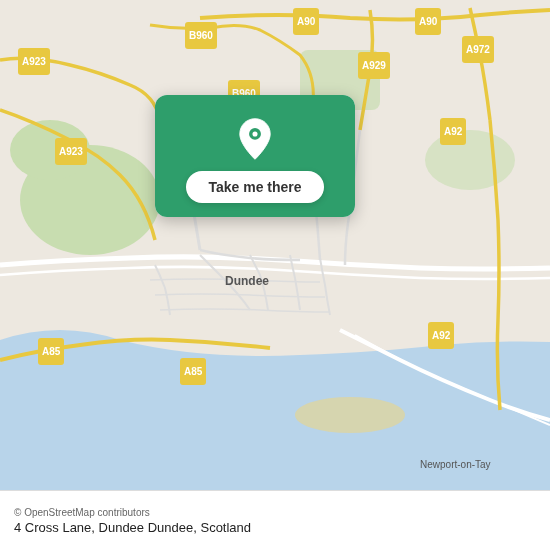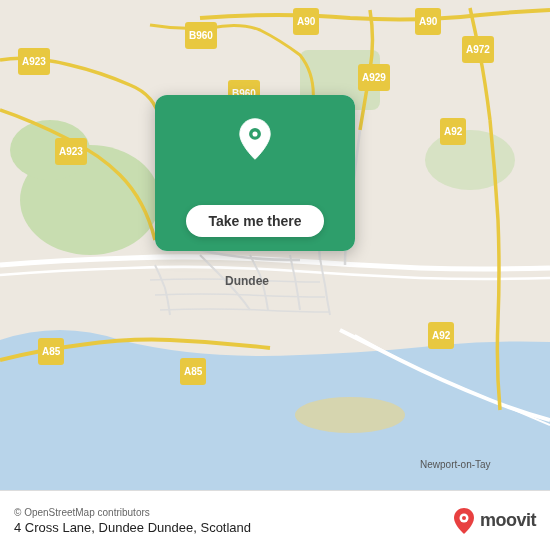"A929" div.road-label { top: 64px -> 52px }
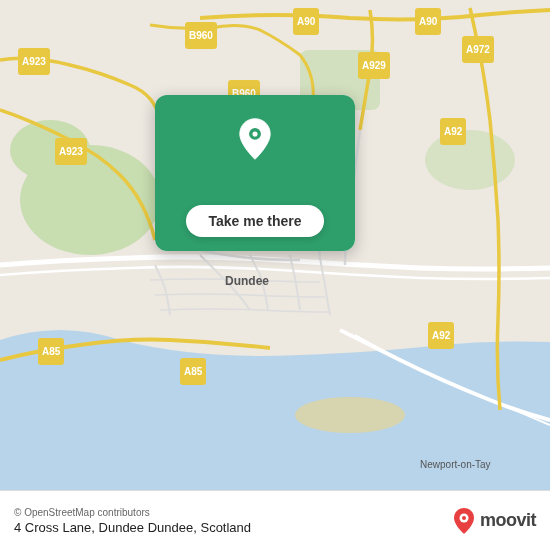"Take me there" #card-green-section { gap: 34px -> none }
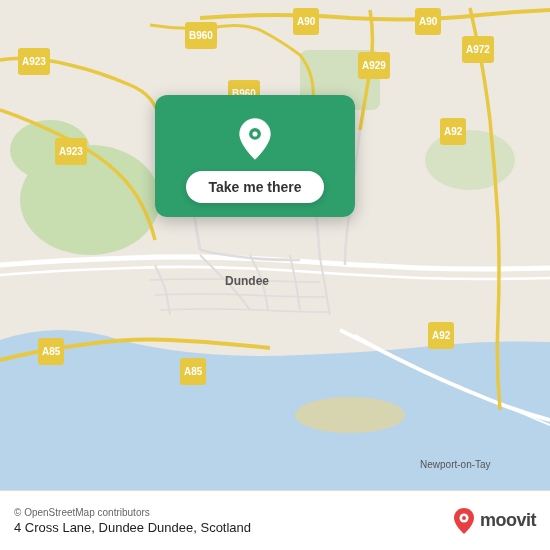"moovit" div { html: <div> <svg> <path></path> <circle></circle> <circle></circle> </svg> <span>moovit</span> </div> -> none }
